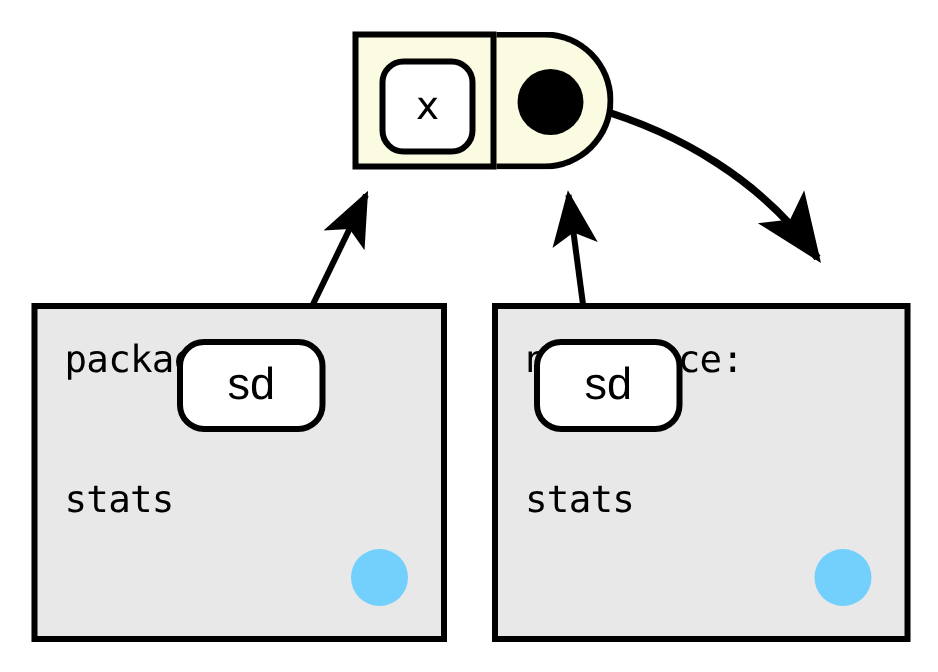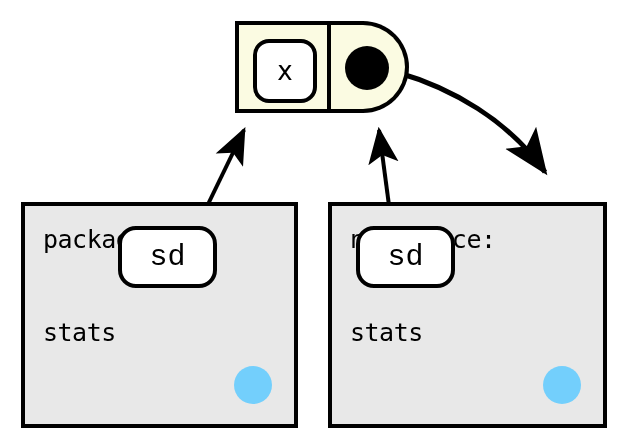"sd" .sd-node .sd-text { font-family: Liberation Mono, monospace -> Liberation Sans, sans-serif }
